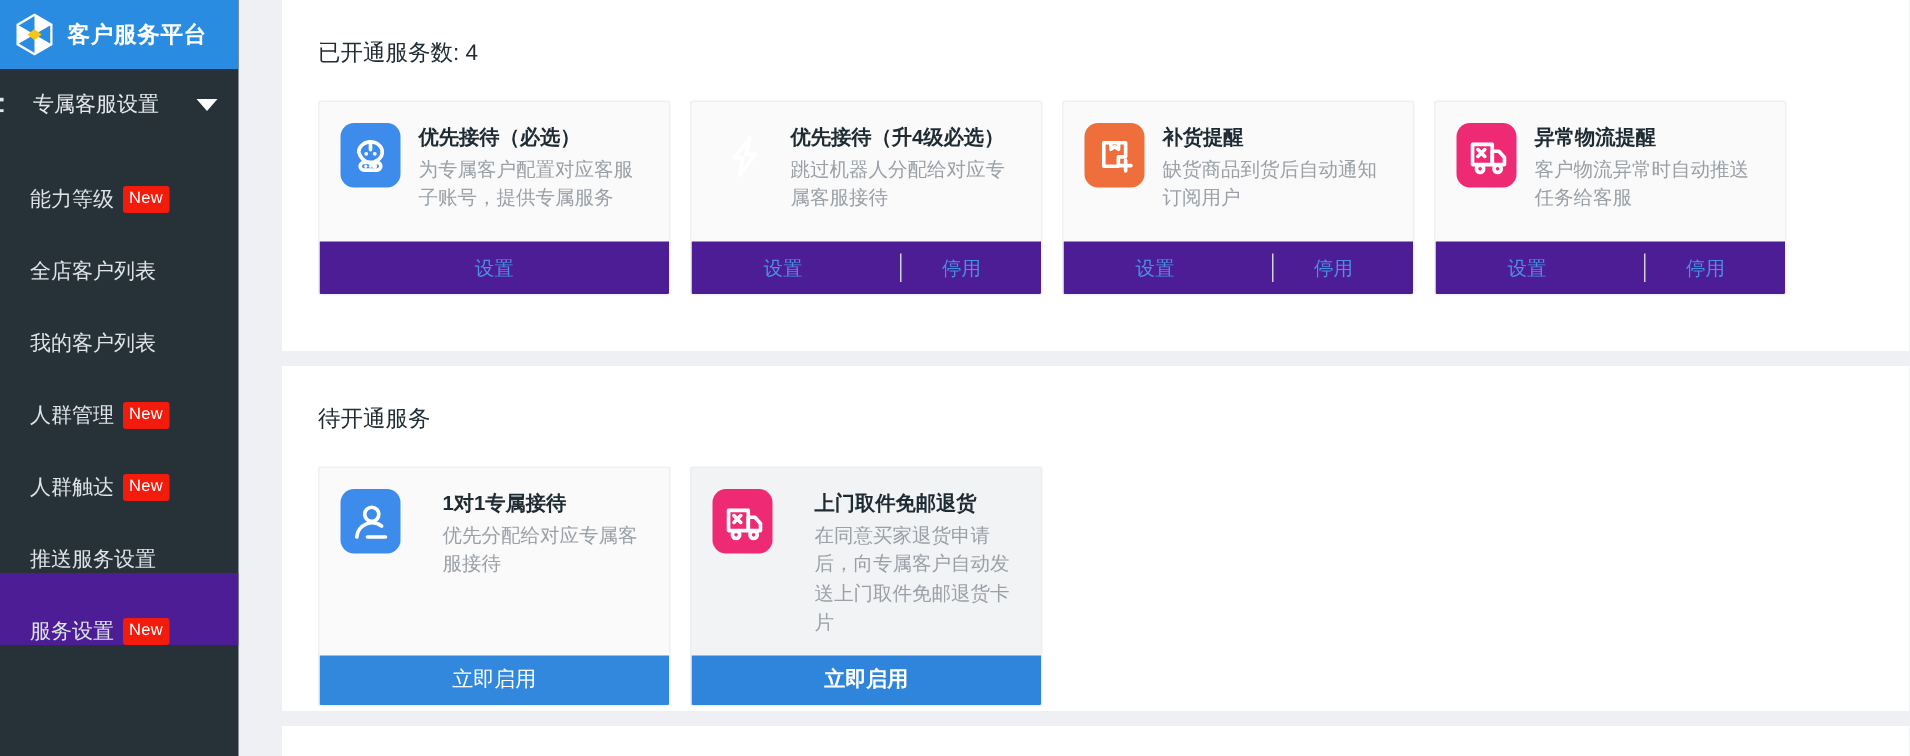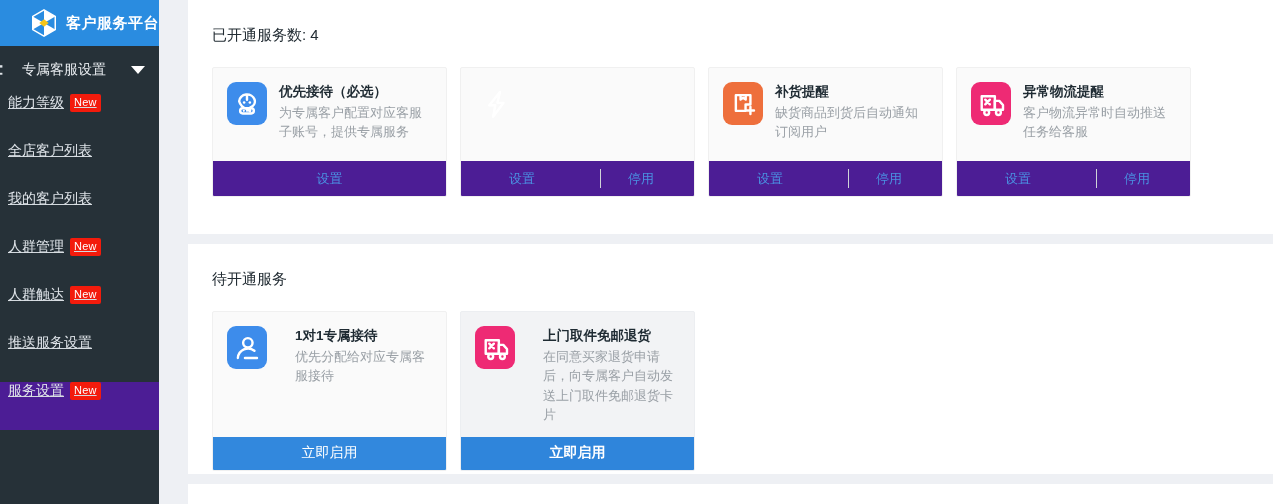"客户服务平台" .brand { justify-content: flex-end -> none }
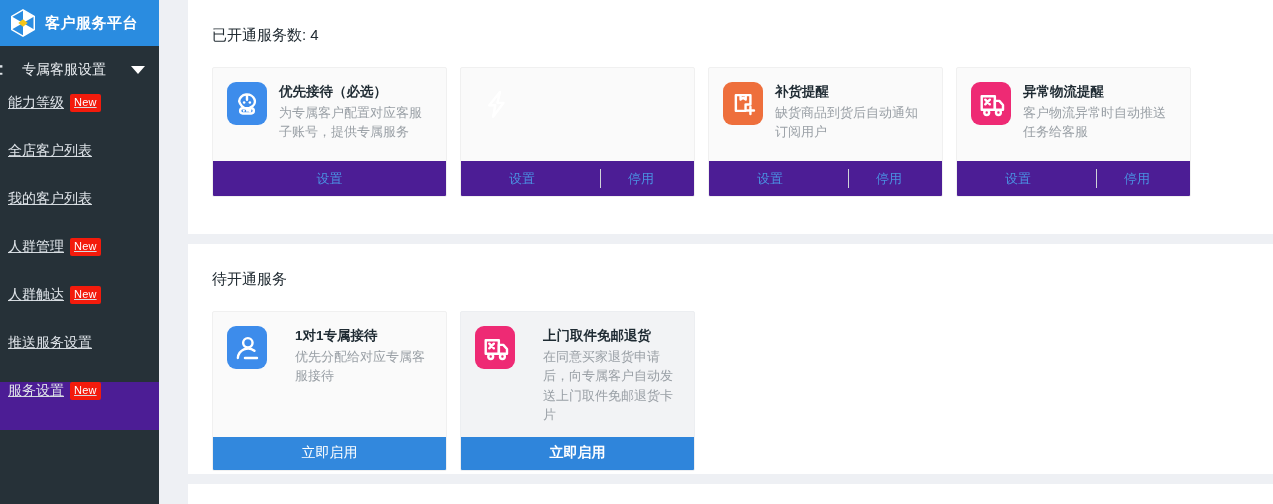"优先接待（升4级必选）" div.svc-text { html: none -> <div> <div>优先接待（升4级必选）</div> <div>跳过机器人分配给对应专属客服接待</div> </div> }
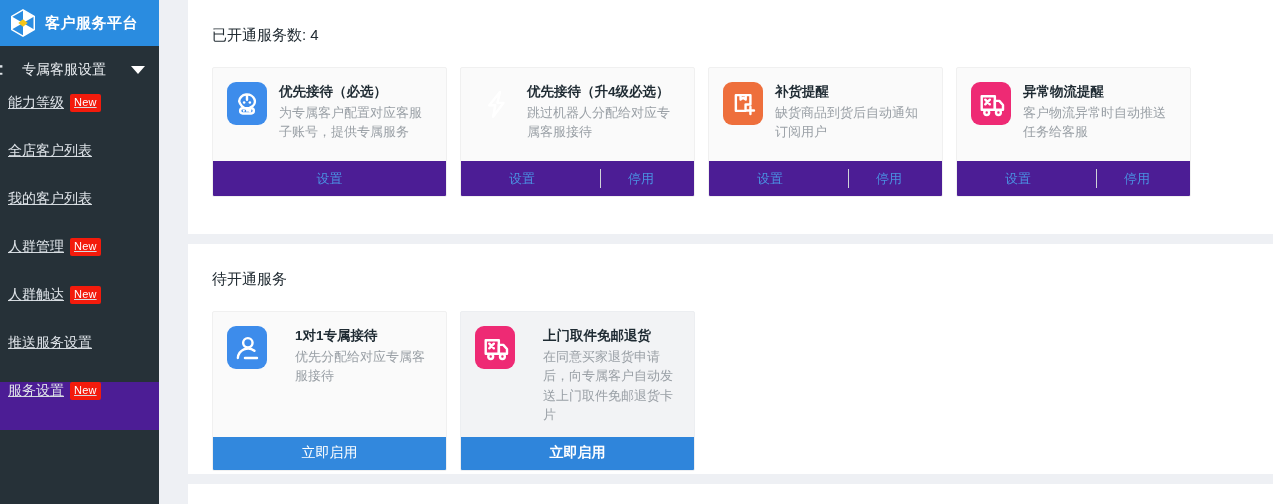"能力等级" .nav-item { align-items: flex-start -> flex-end; padding-left: 8px -> 20px; text-decoration: underline -> none }
